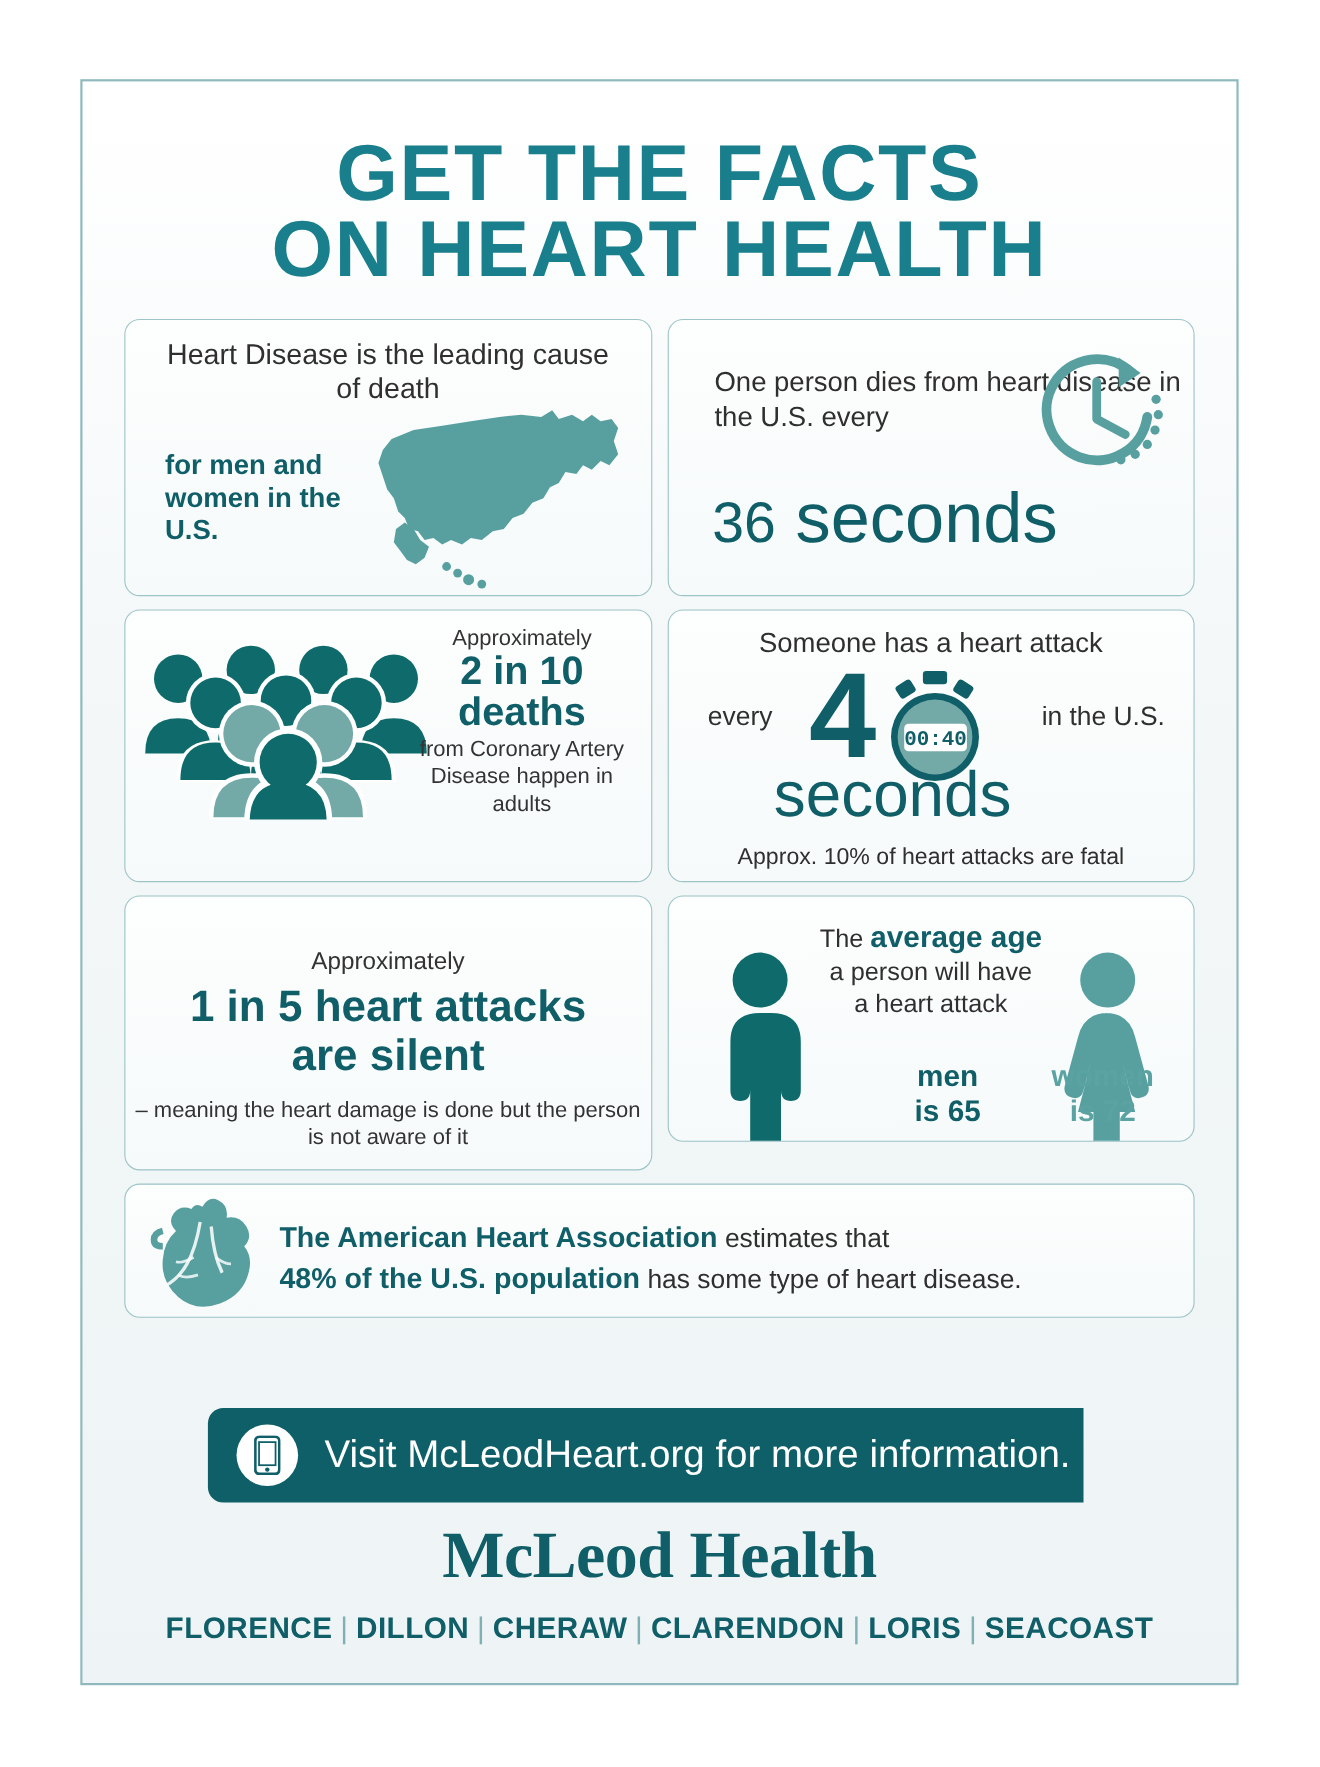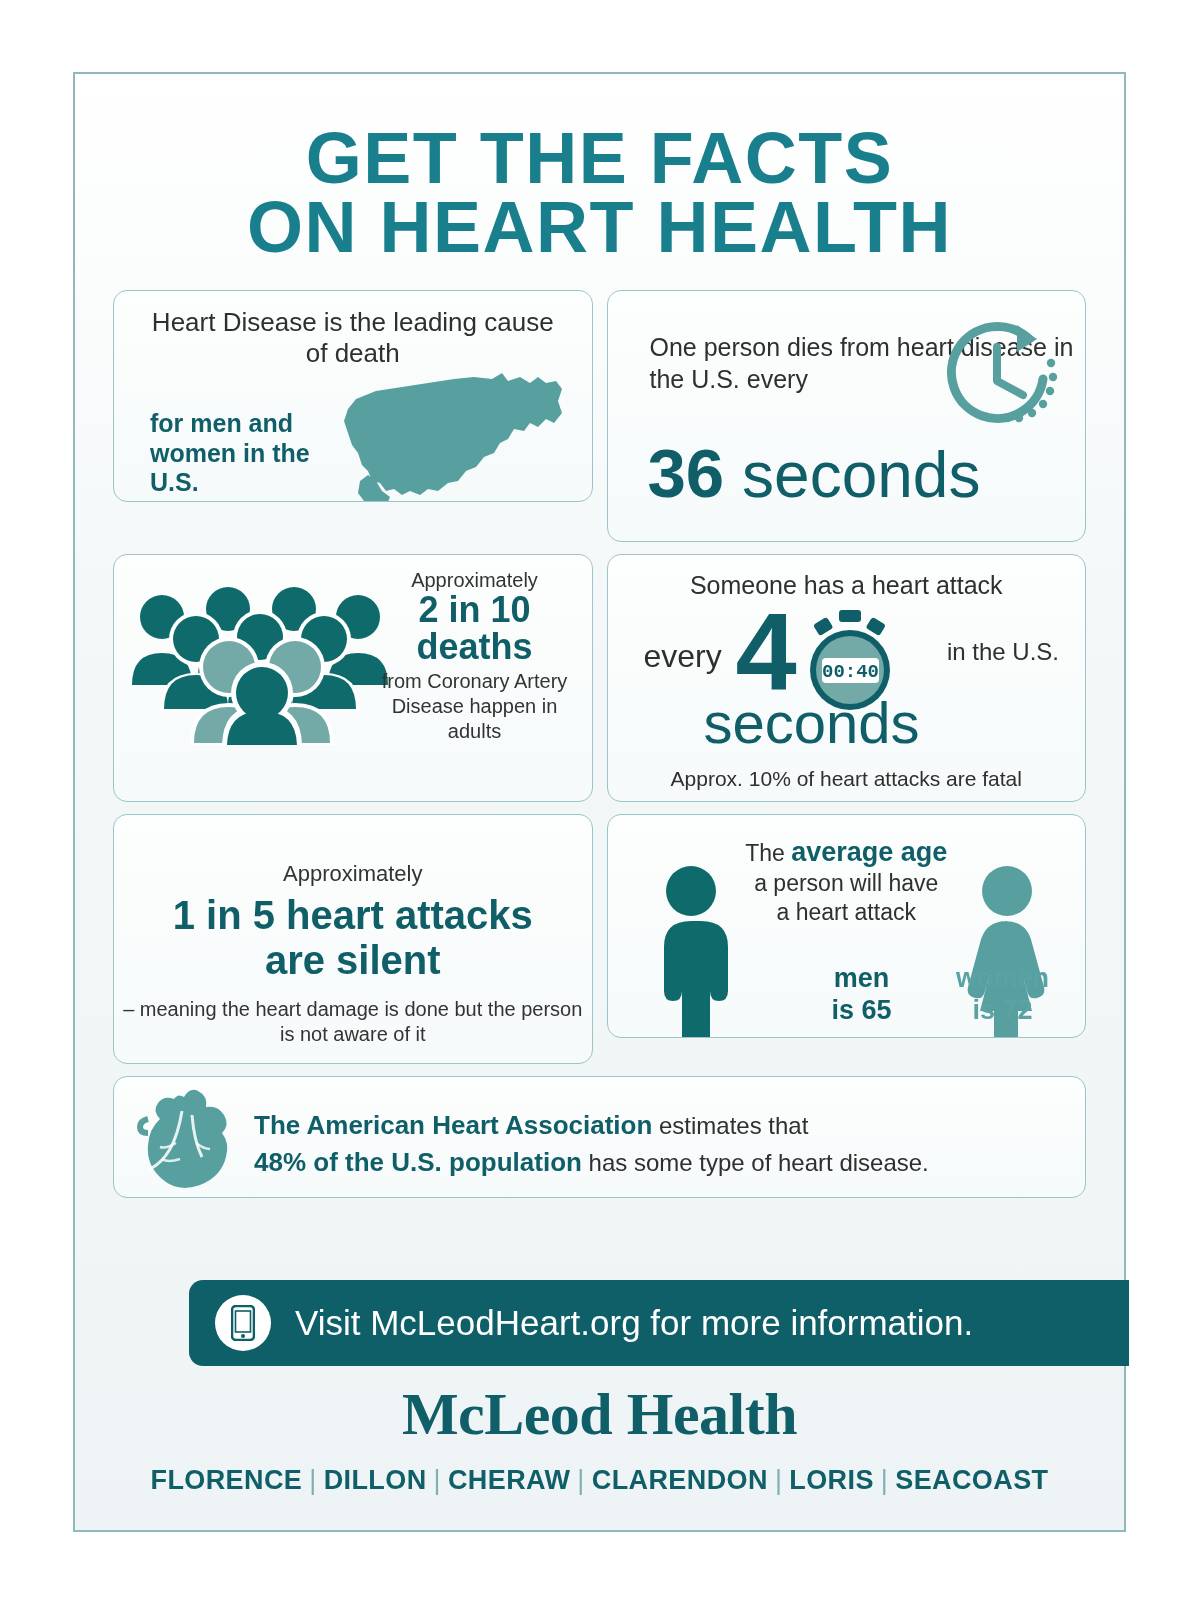"Heart Disease is the leading" .c1 { height: 212px -> 252px }
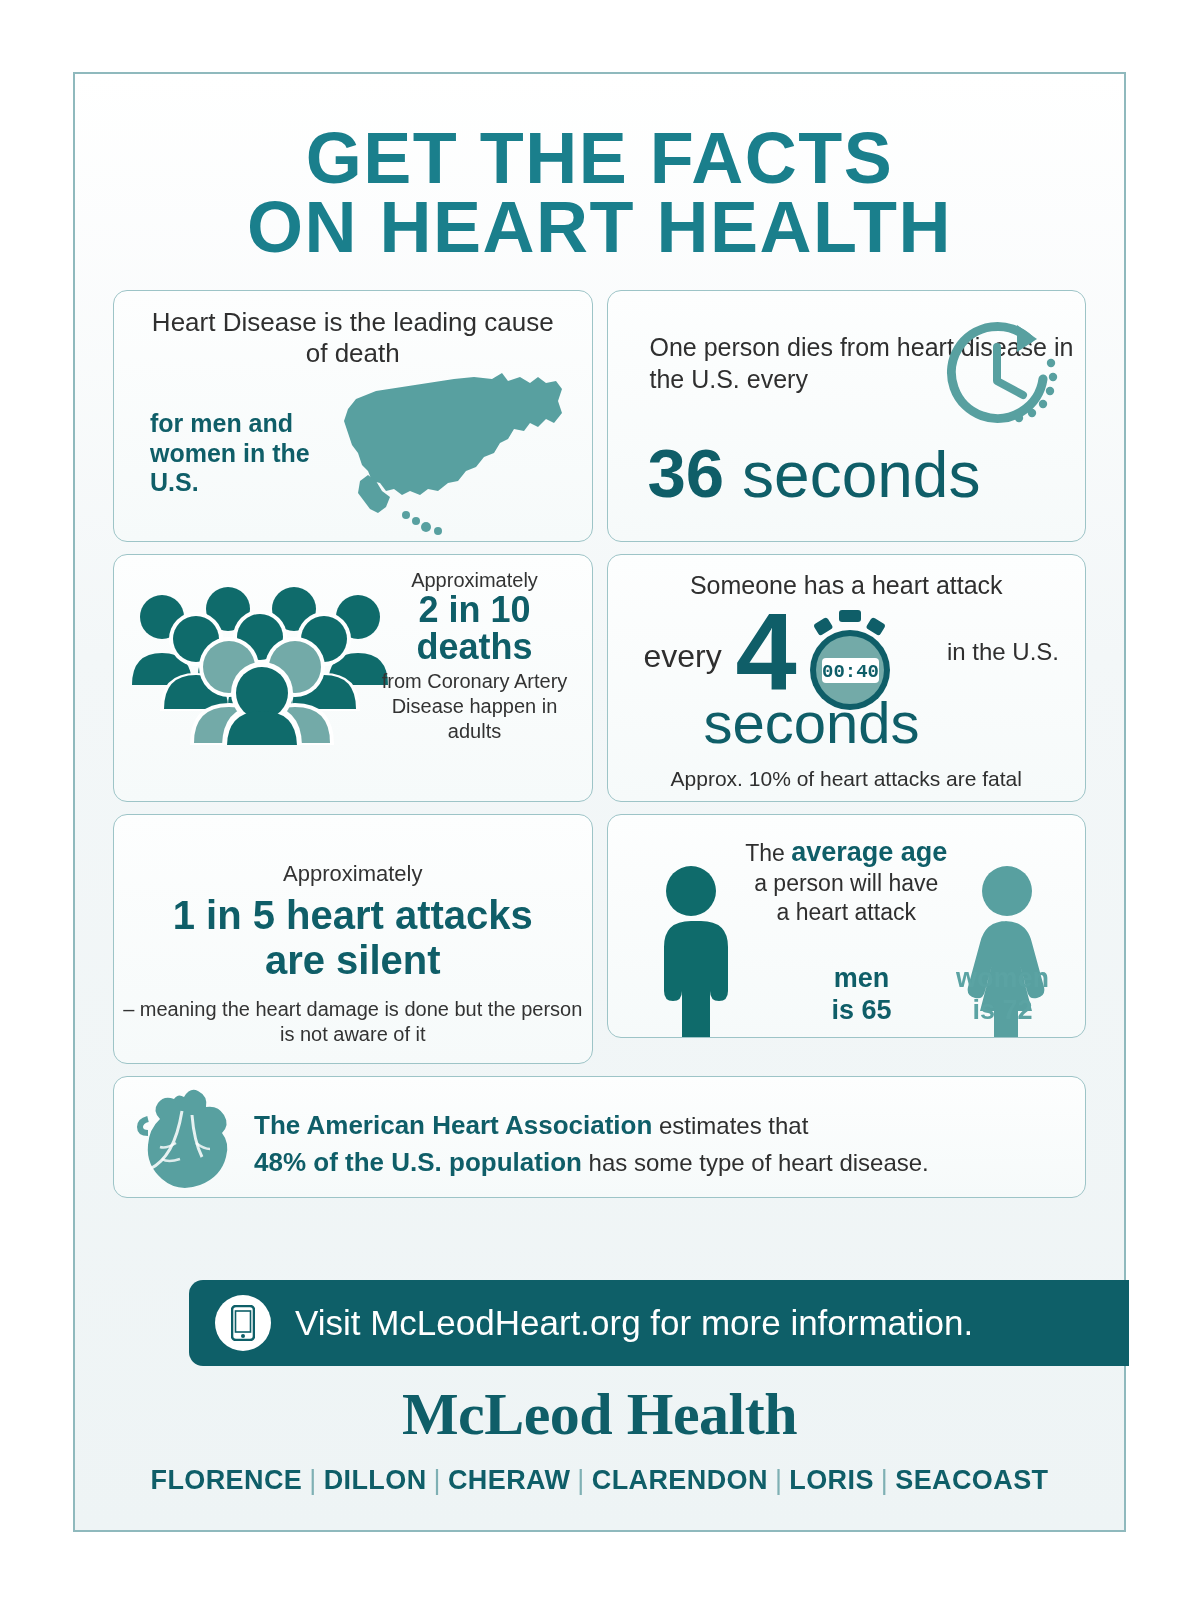"36" .c2-big b { font-size: 69px -> 52px; font-weight: bold -> normal }
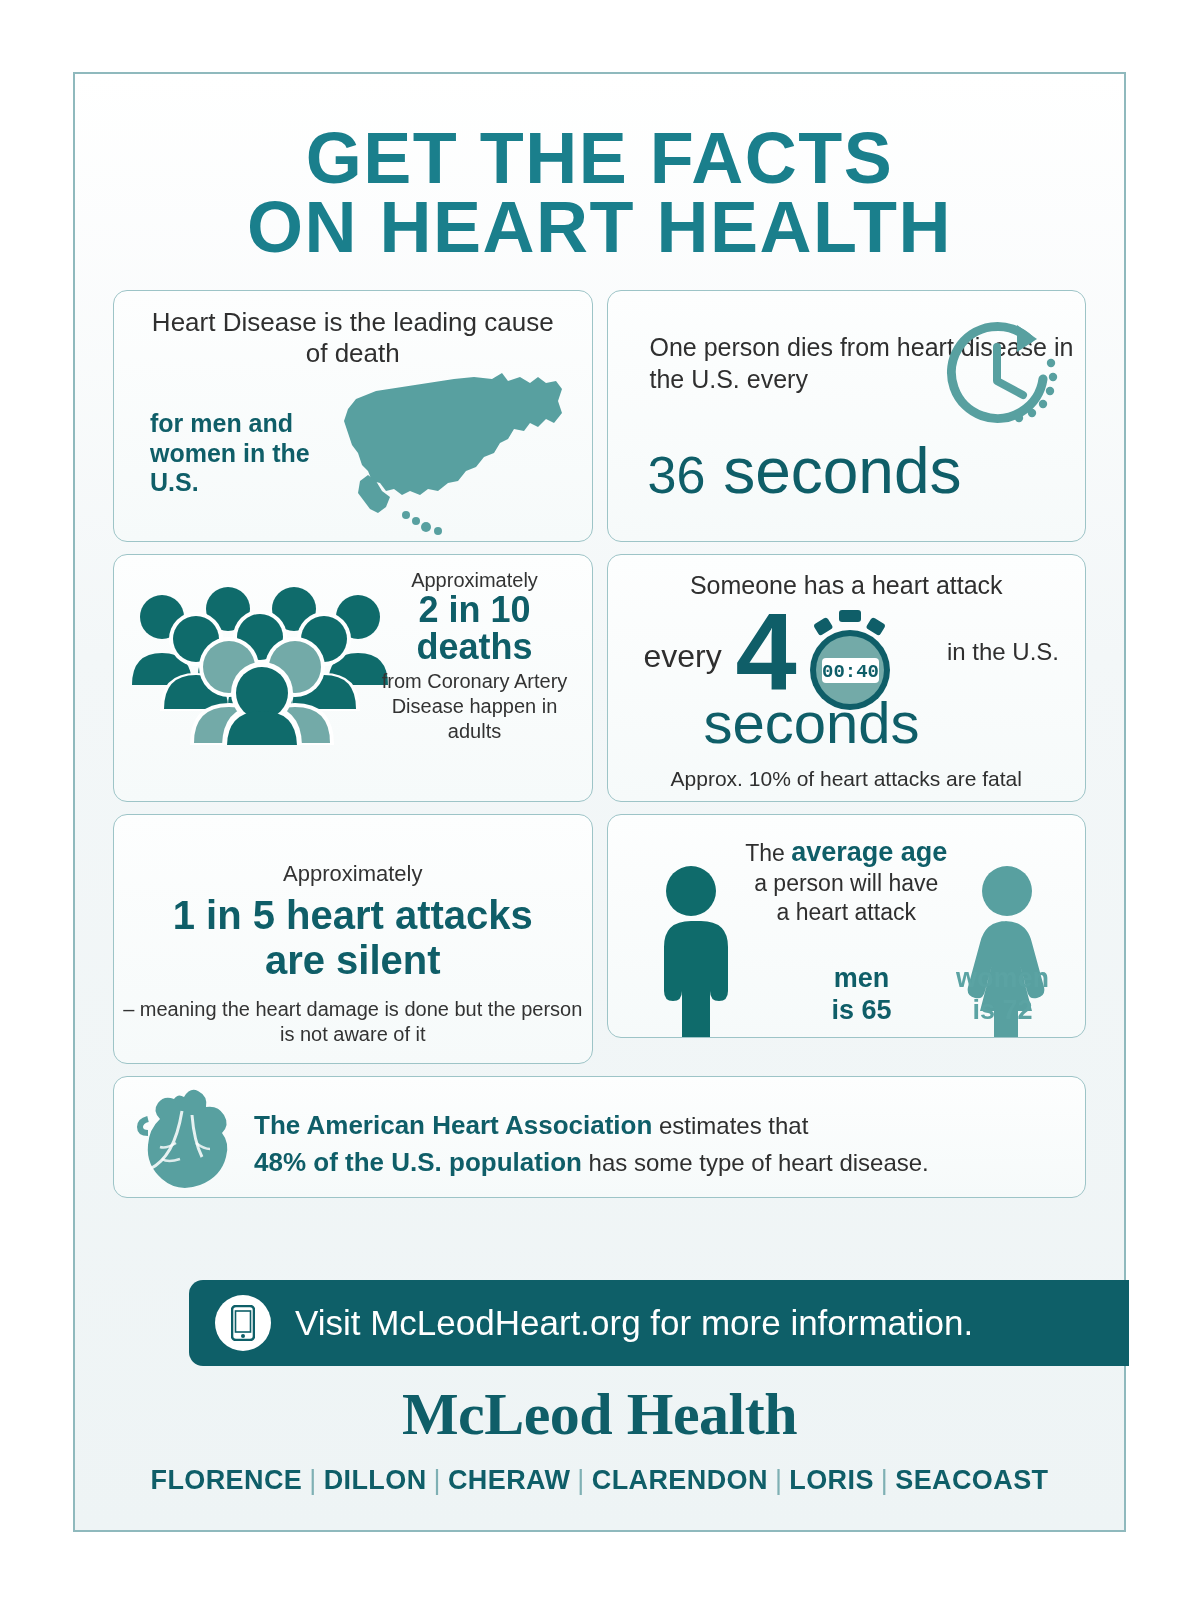"every" .c4-every { font-size: 32px -> 24px }
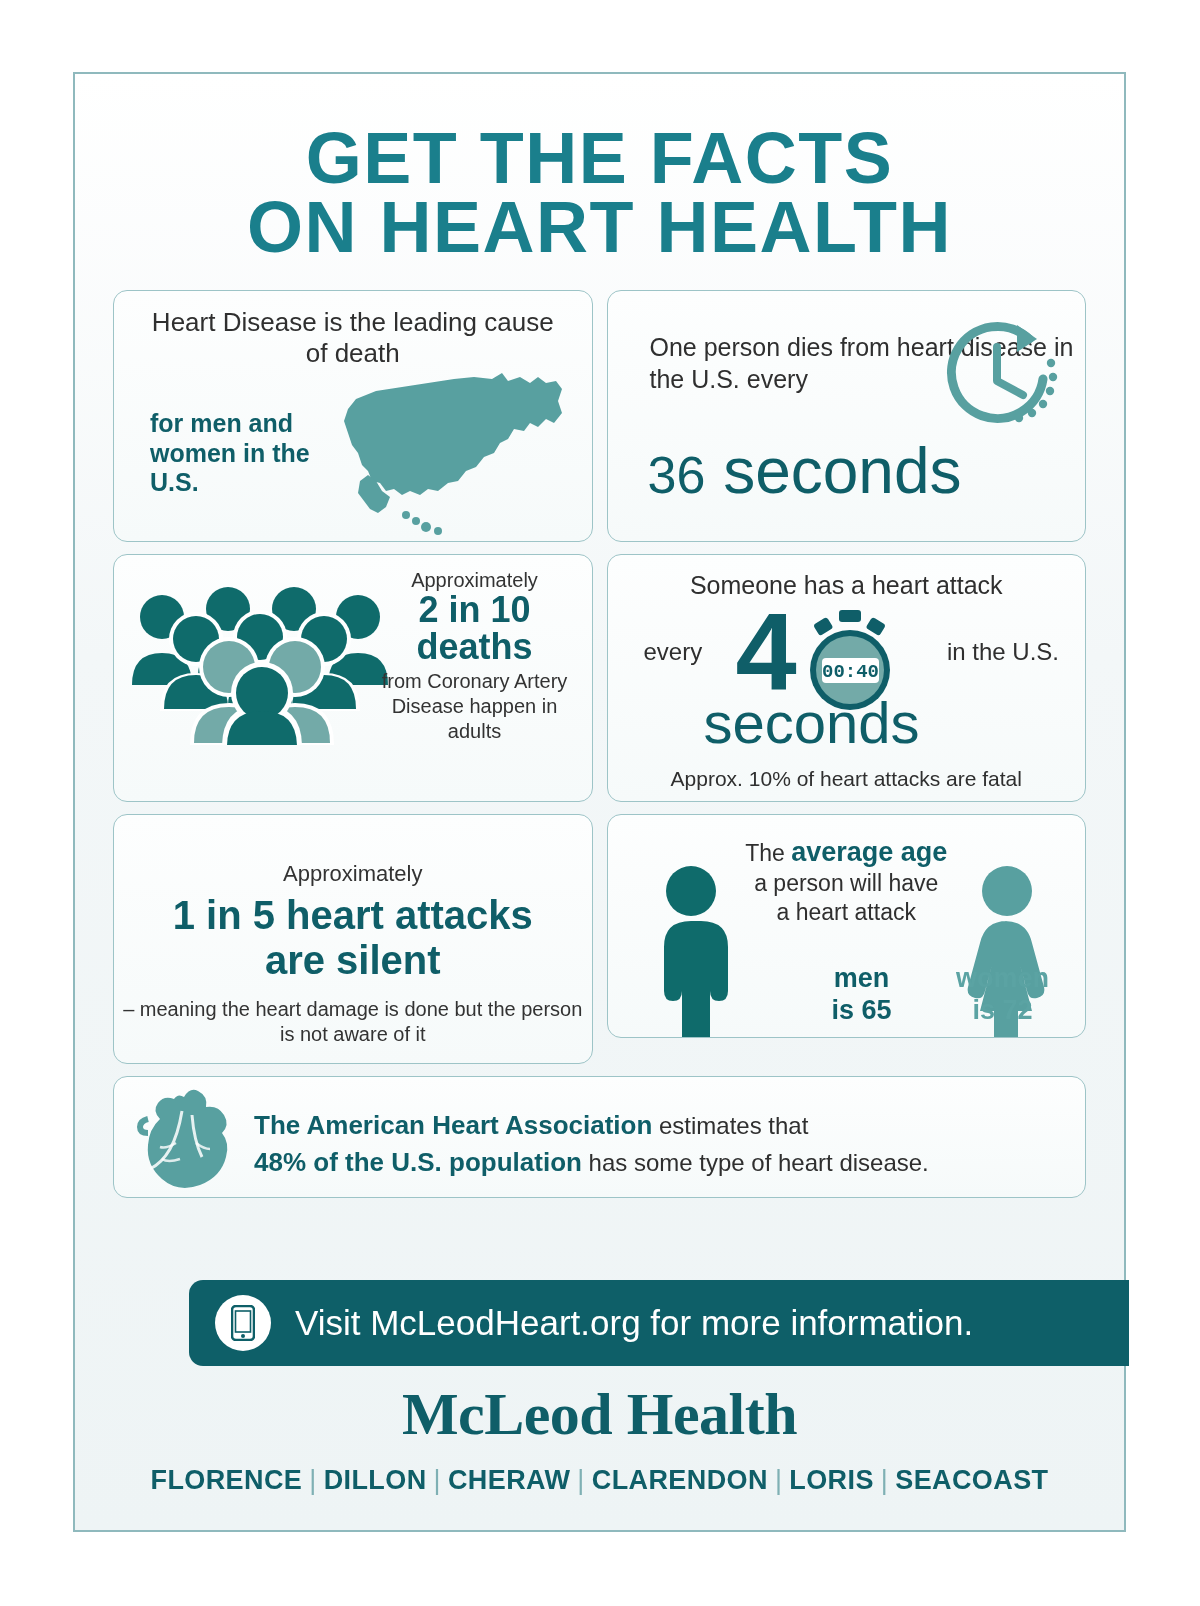"Visit McLeodHeart.org for more" .band { width: 940px -> 796px }
